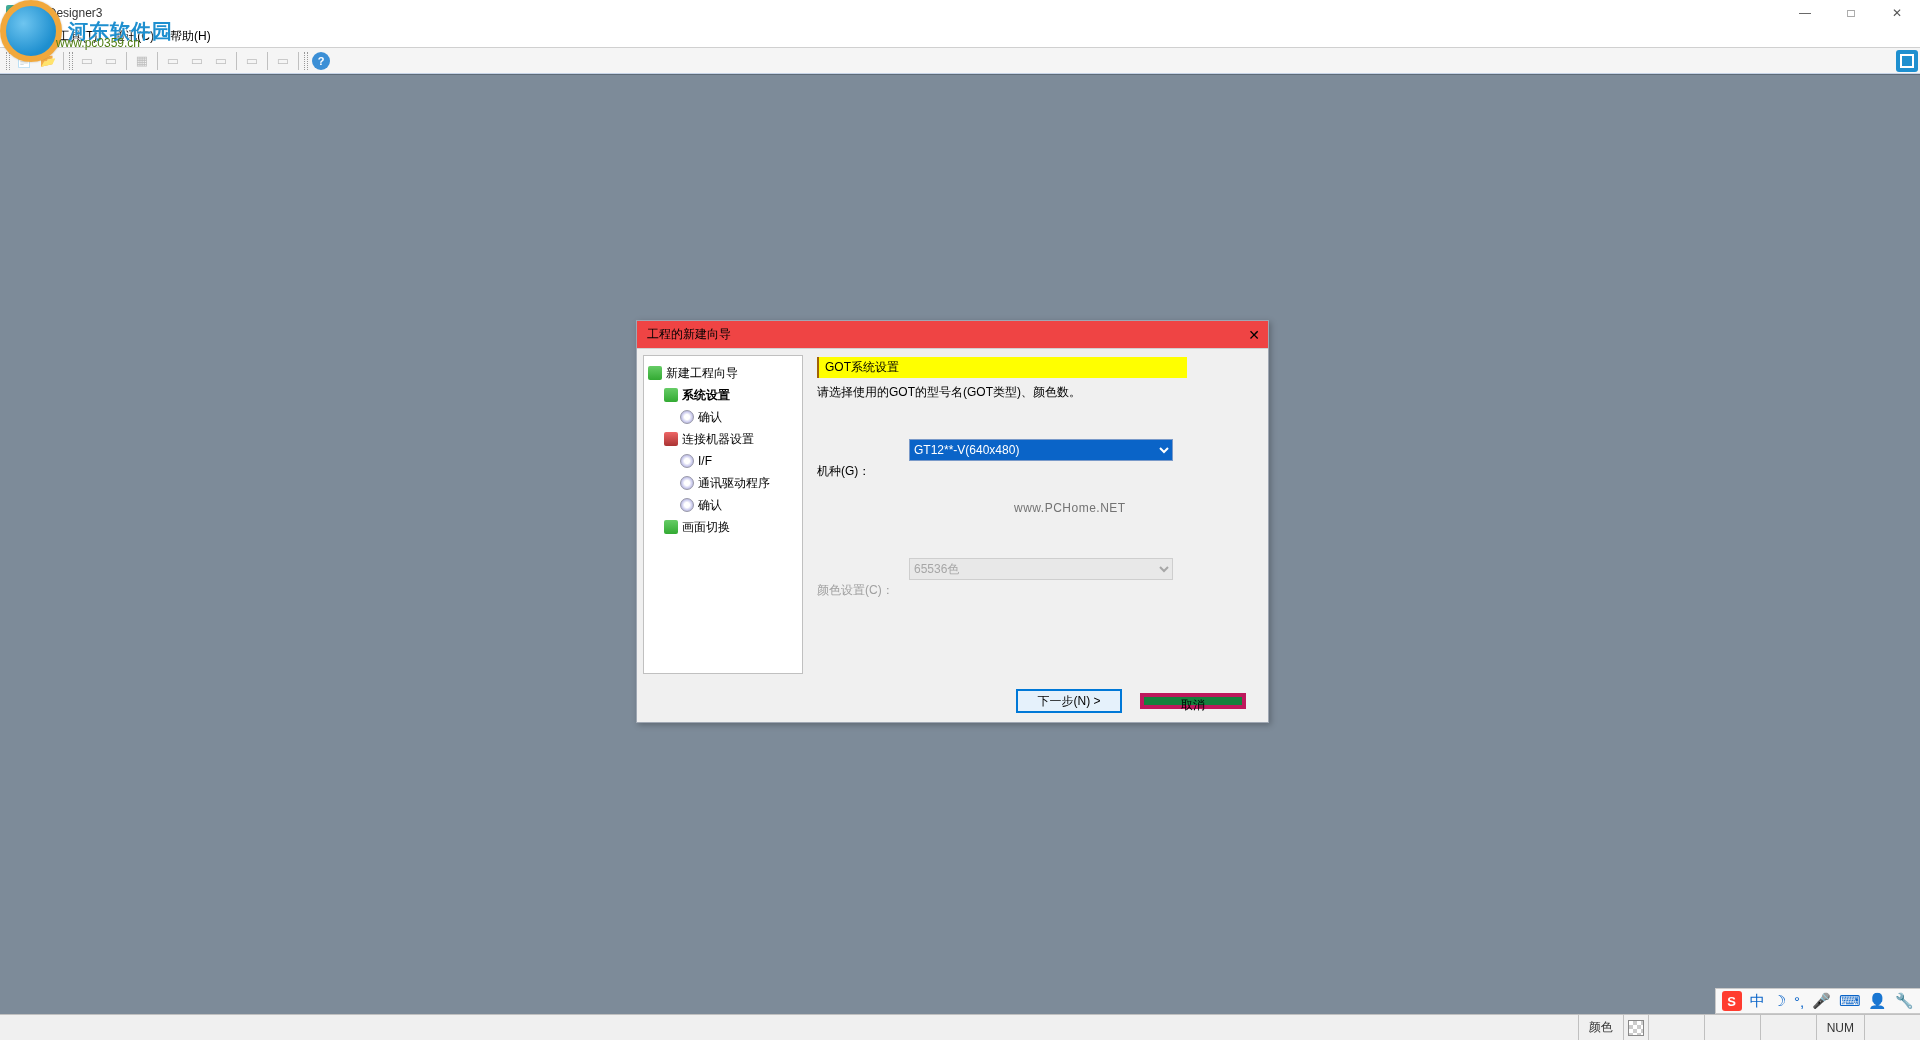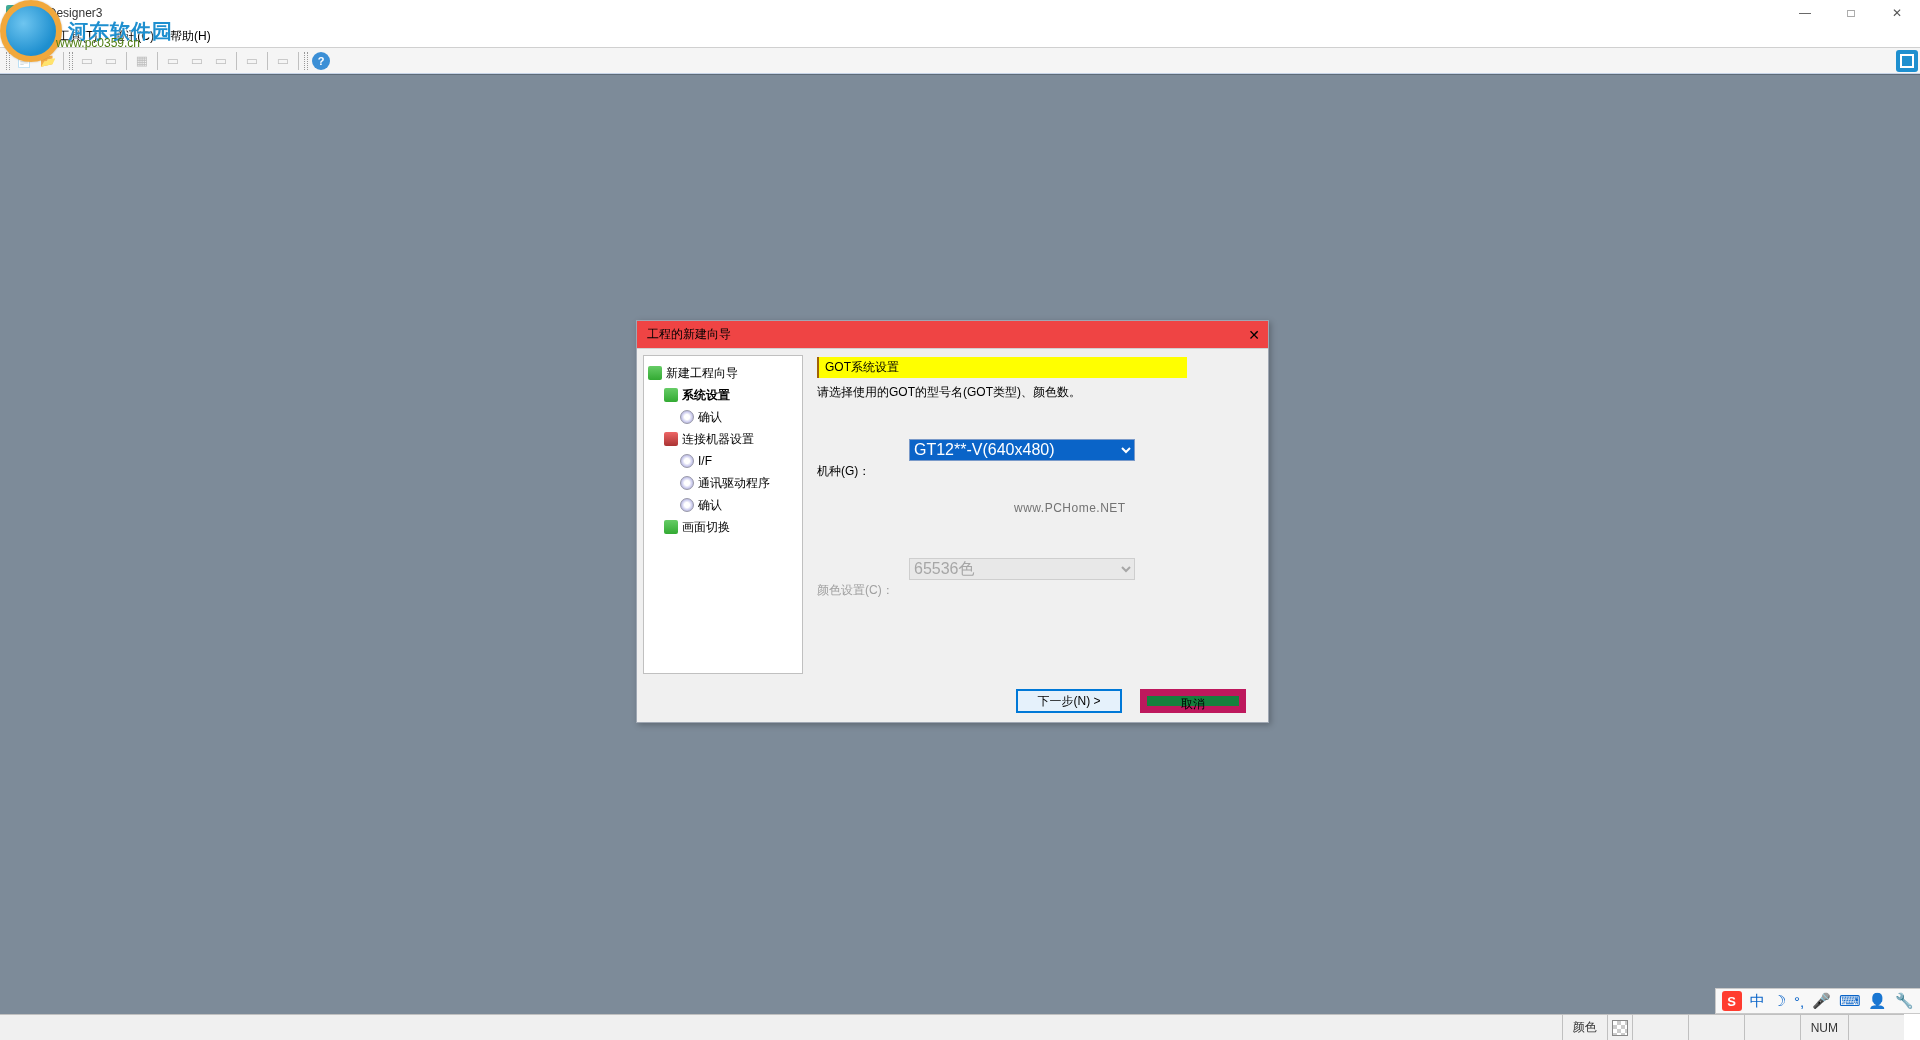"GT12**-V(640x480)" .panel select { font-size: 16px -> 12px; width: 226px -> 264px }
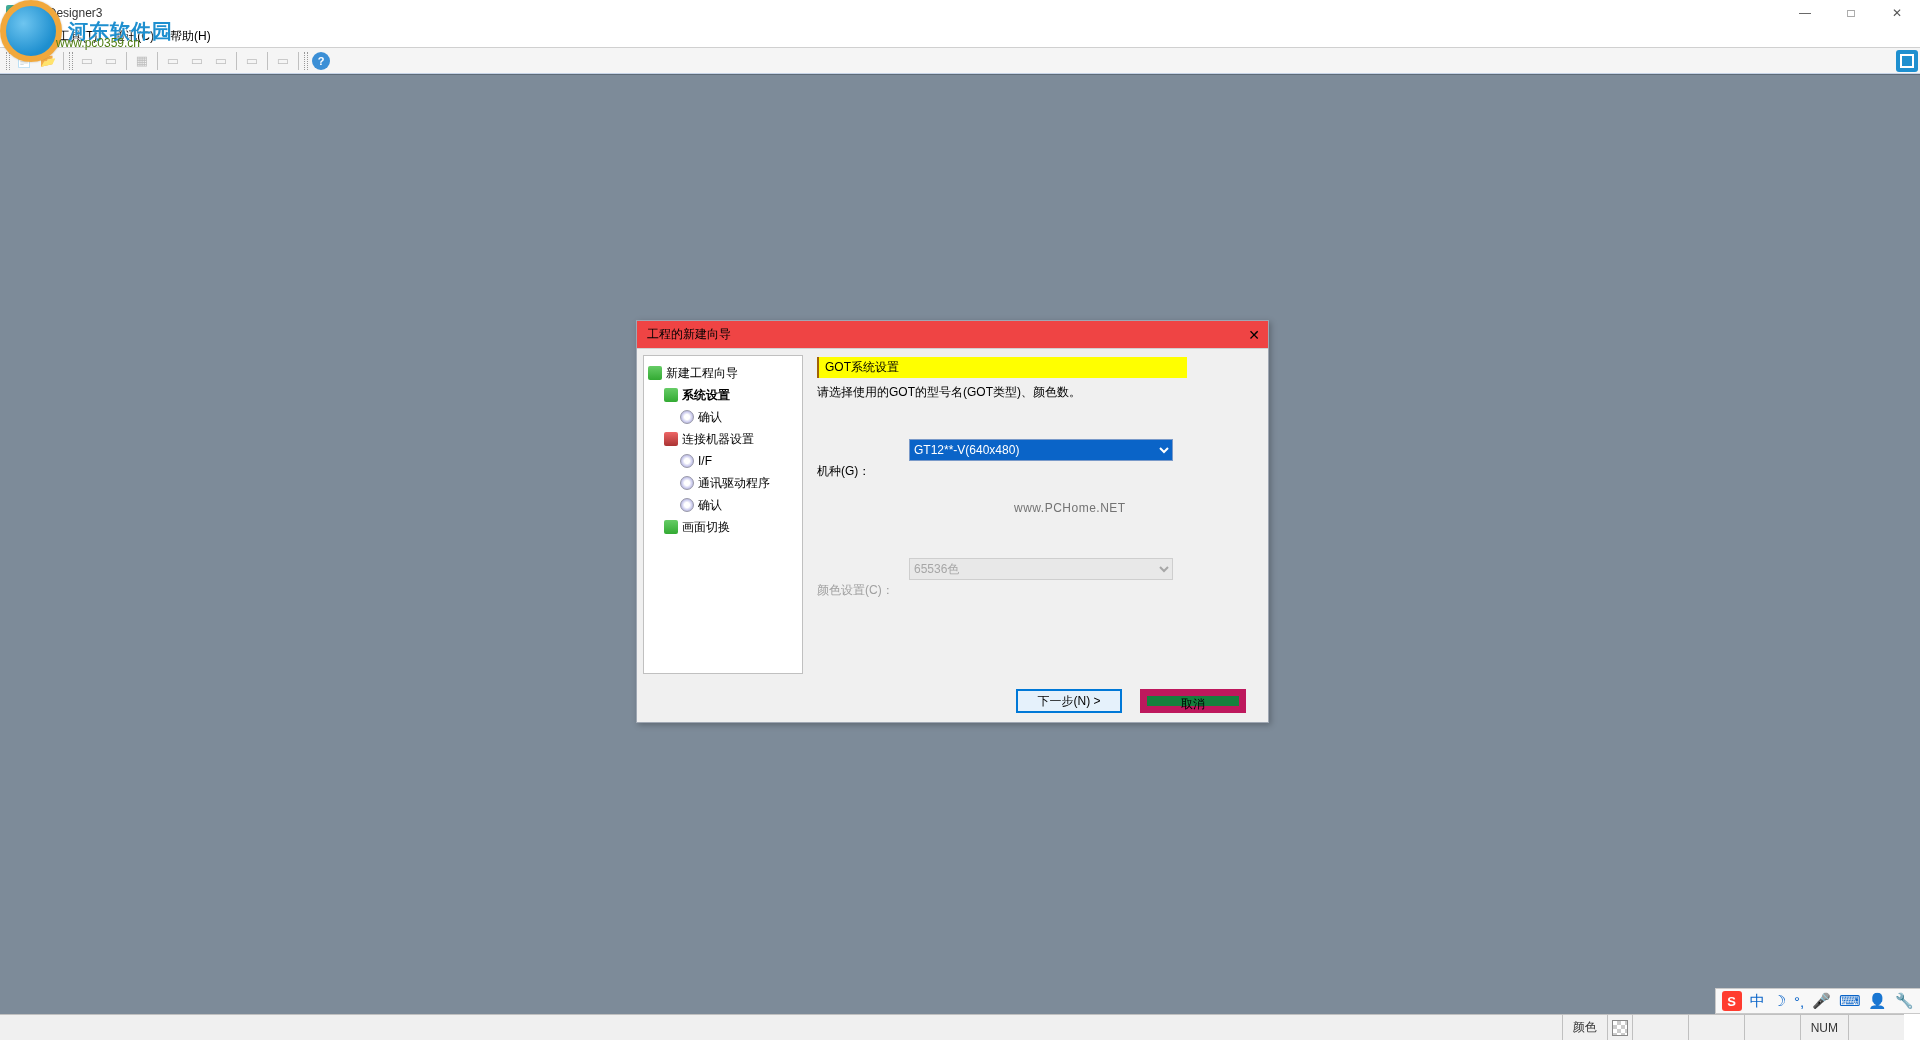"取消" .dlg-buttons button { border: 7px solid #be185d -> 4px solid #be185d; height: 24px -> 16px }
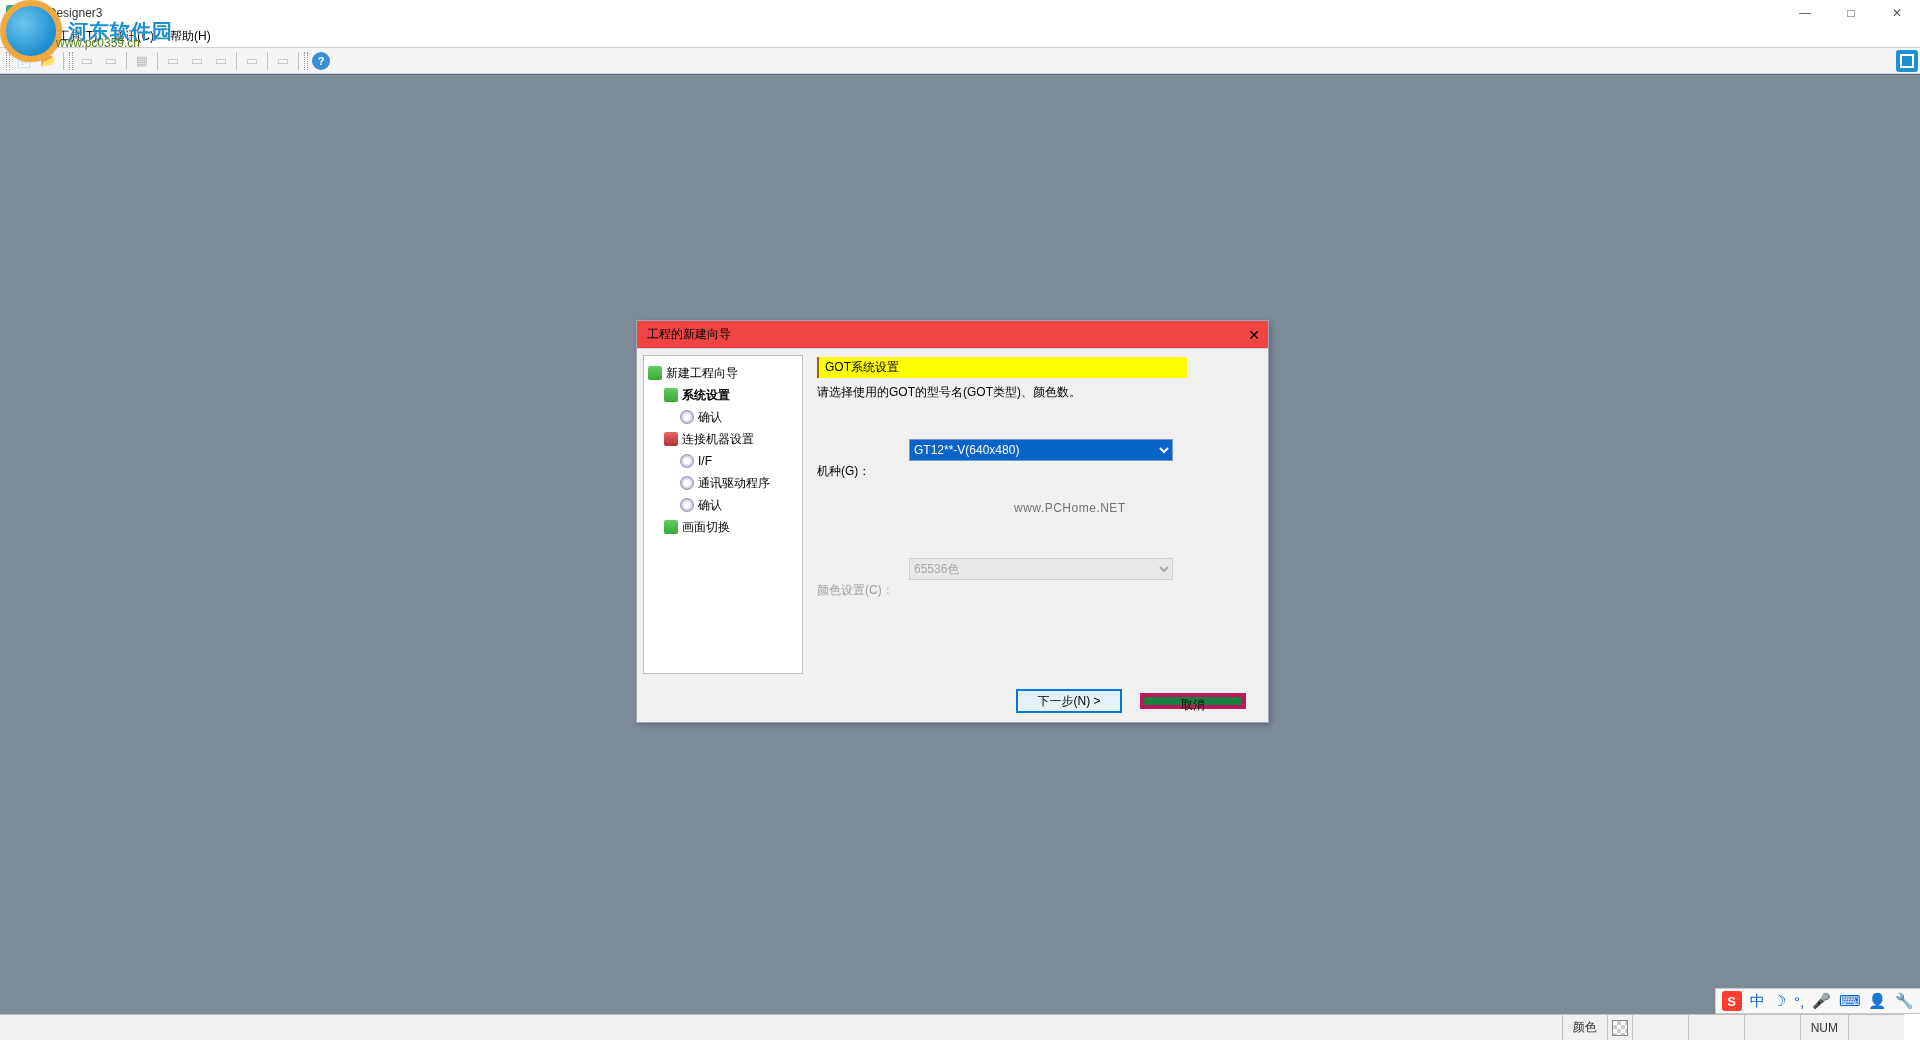"颜色" .statusbar { right: 16px -> 0 }
